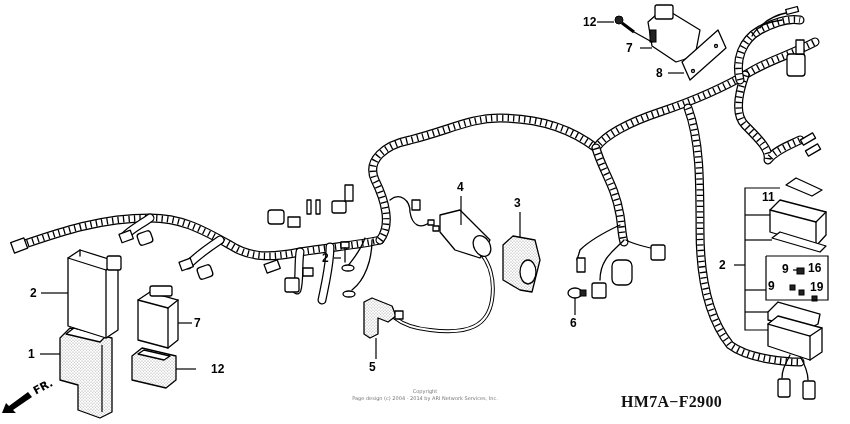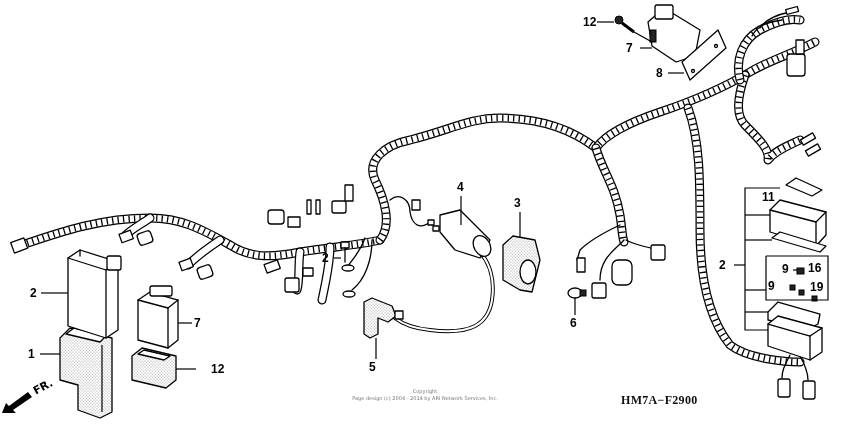"HM7A−F2900" .code { font-size: 12px -> 16px }
